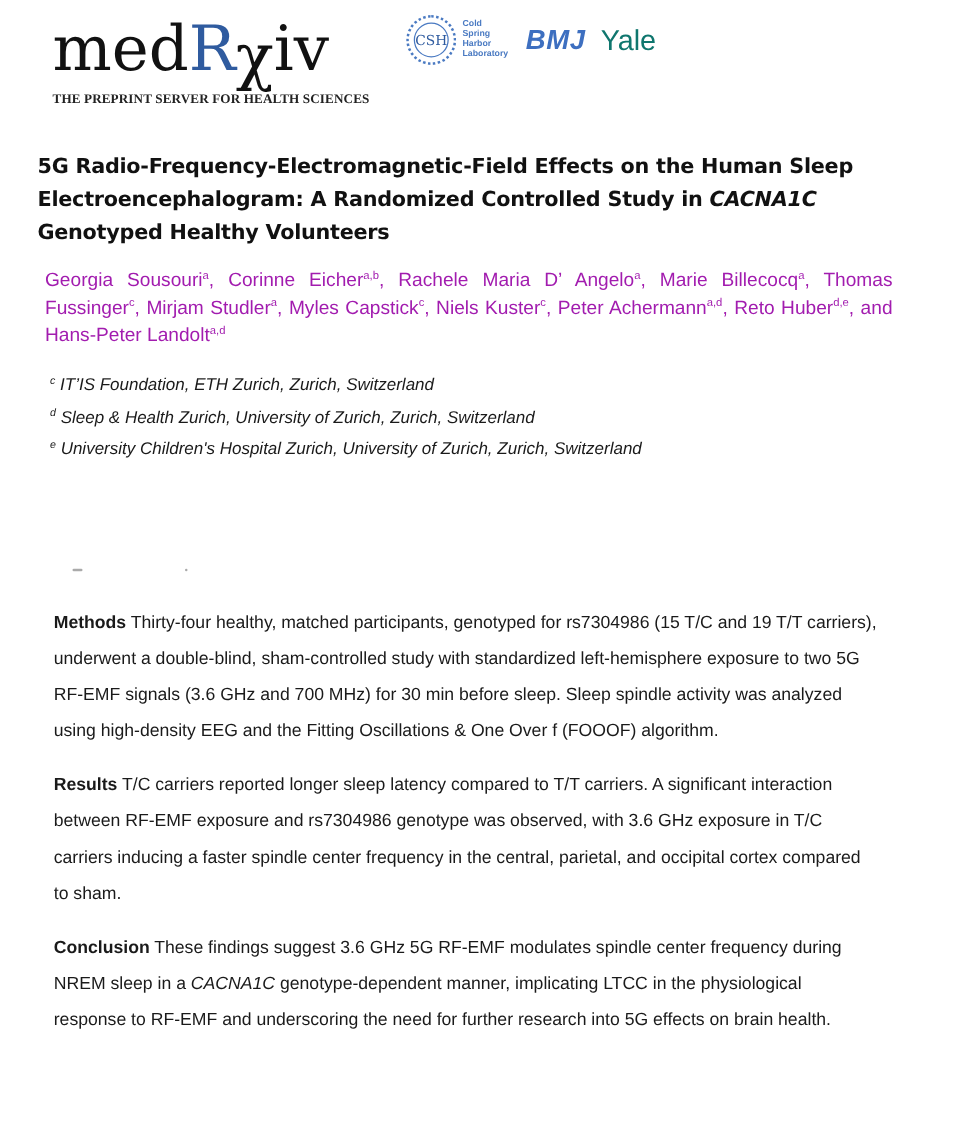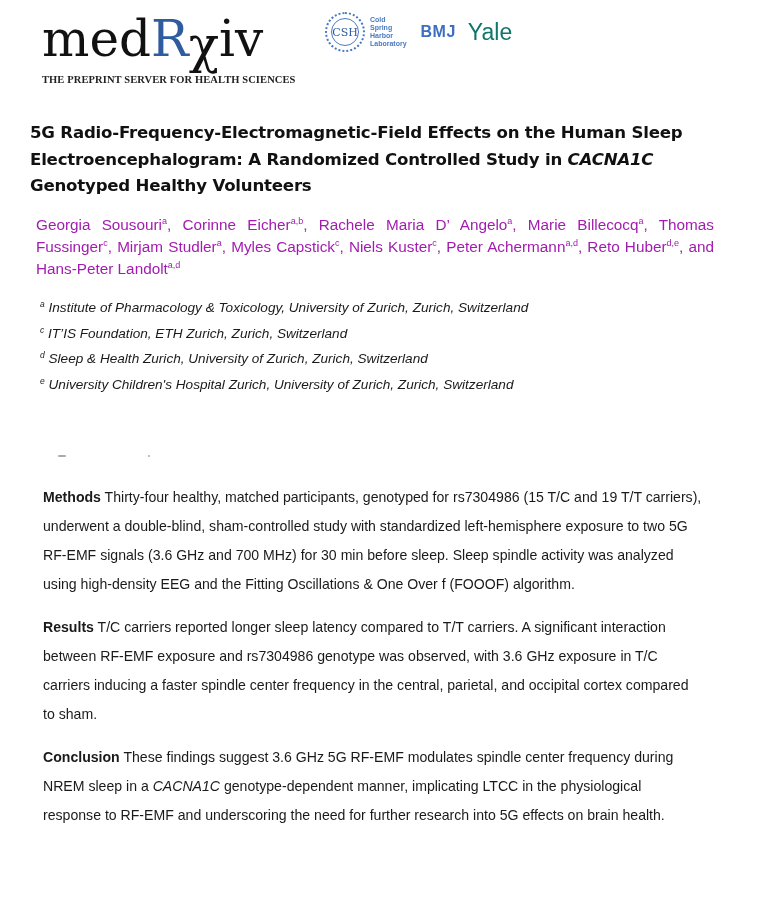"BMJ" .bmj { font-size: 16px -> 22px; font-style: none -> italic }
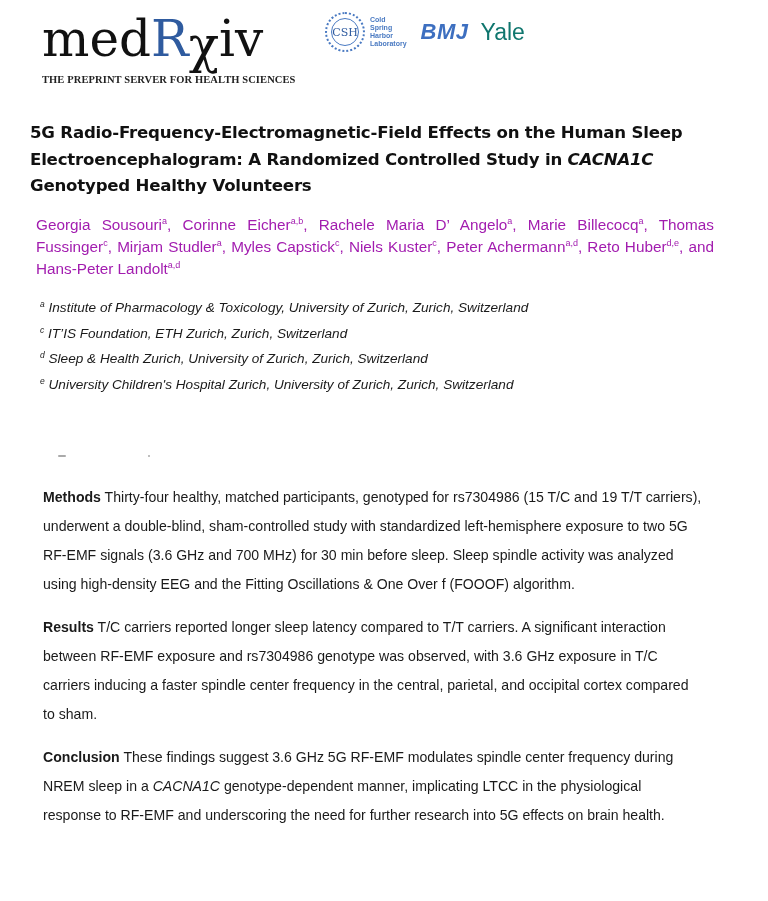"a Institute of Pharmacology &" div.indent { html: <div><sup>a</sup> <span>Institute of Pharmacology &amp; Toxicology, University of Zurich, Zurich, Switzerland</span></div> -> none }
